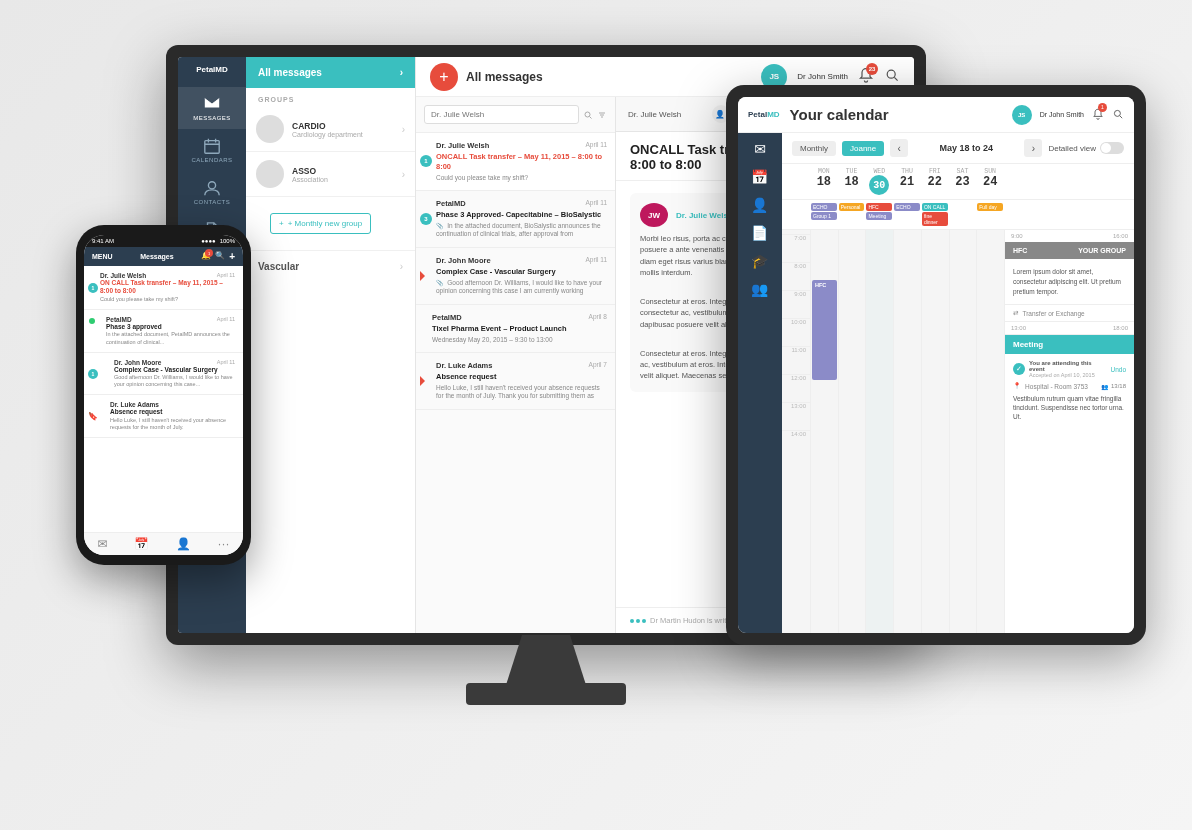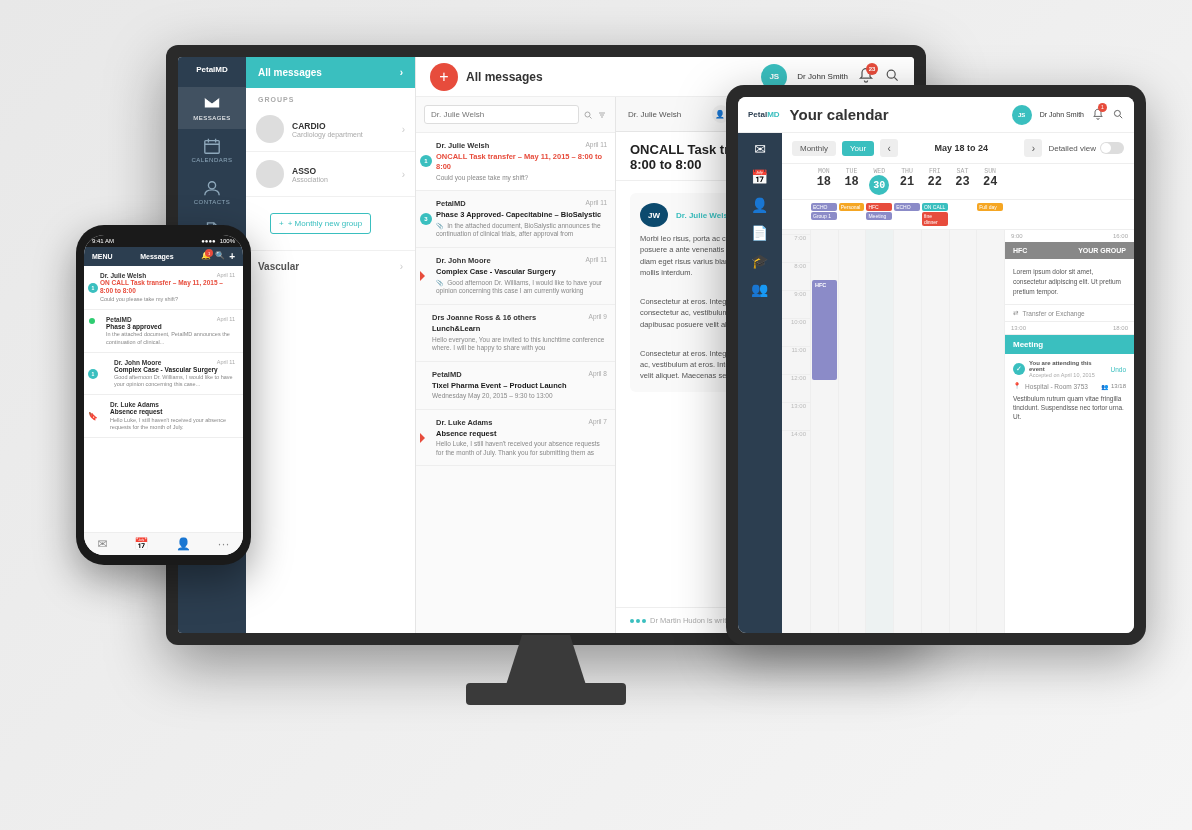"Your" div.cal-tab { text: Your -> Joanne }
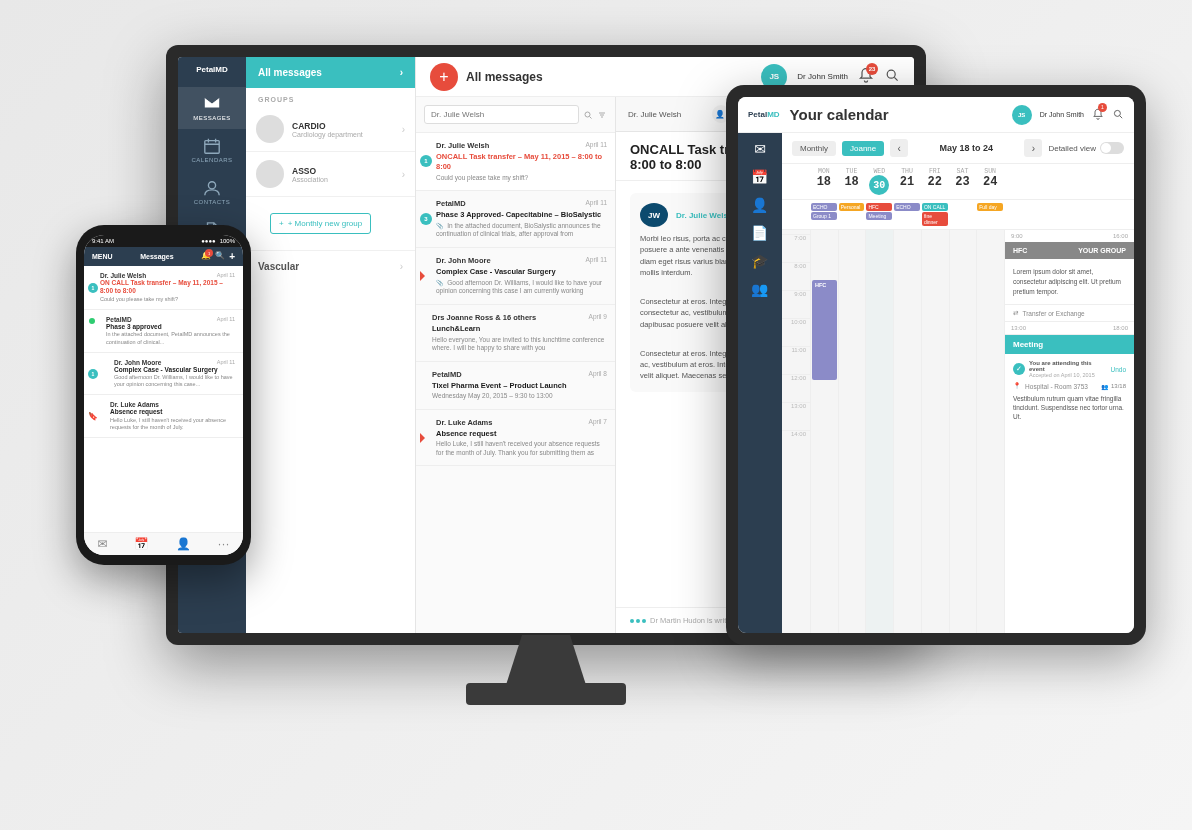"JW" .detail-msg-avatar { background: #0c4a6e -> #be185d }
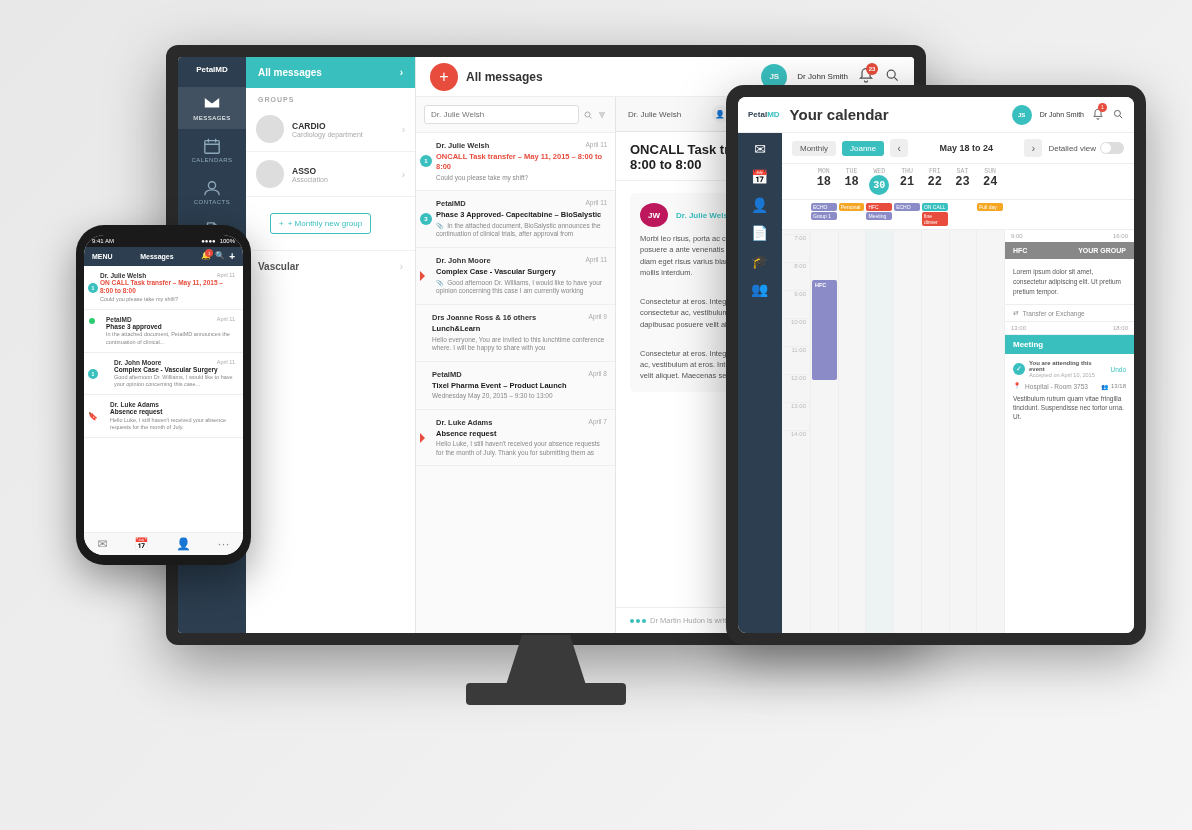"Drs Joanne Ross & 16" div.message-item { html: <div> <div> <div> <span>Drs Joanne Ross &amp; 16 others</span> <span>April 9</span> </div> <div>Lunch&amp;Learn</div> <div>Hello everyone, You are invited to this lunchtime conference where. I will be happy to share with you</div> </div> </div> -> none }
